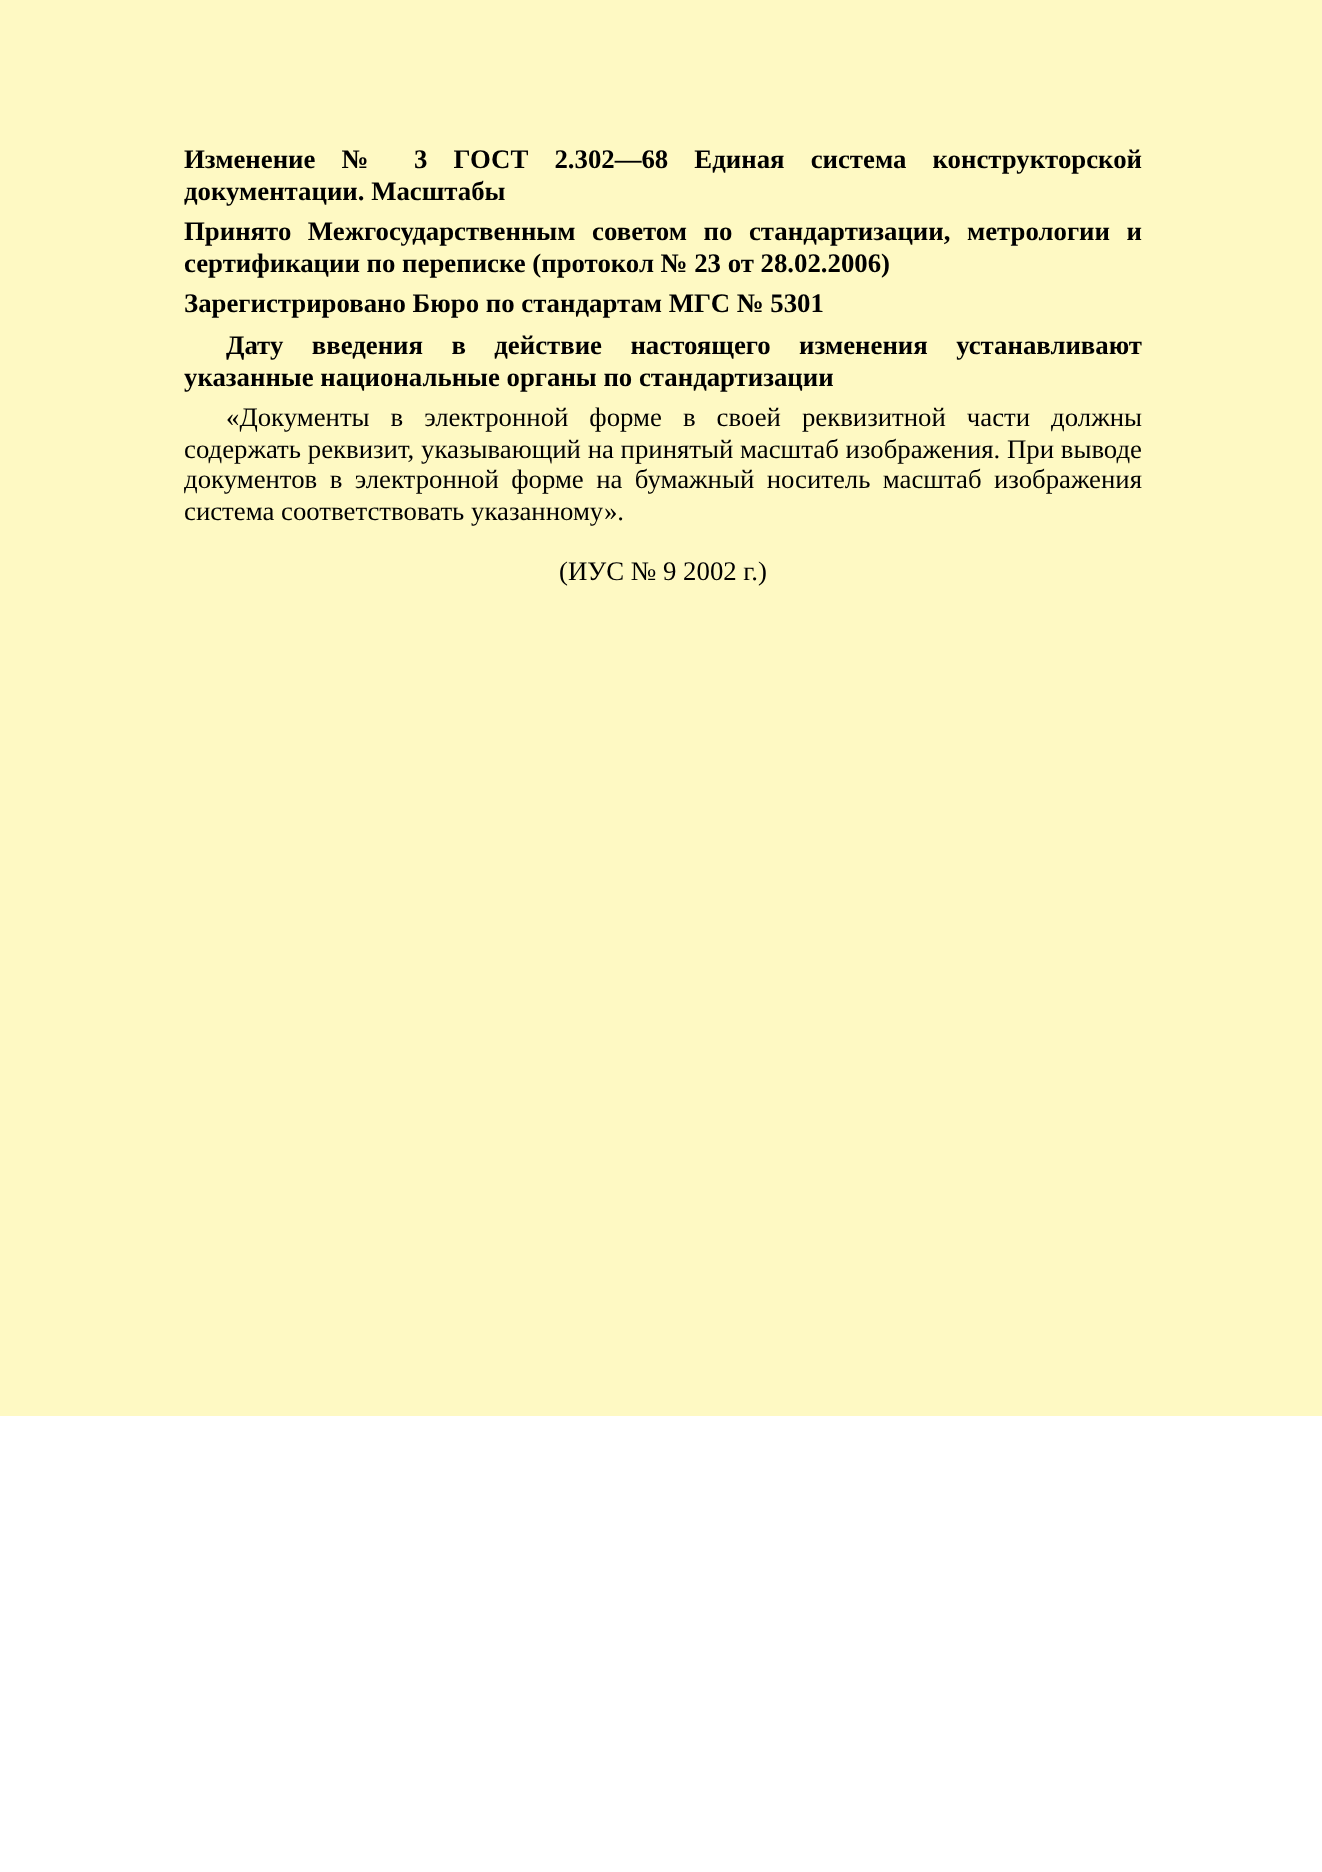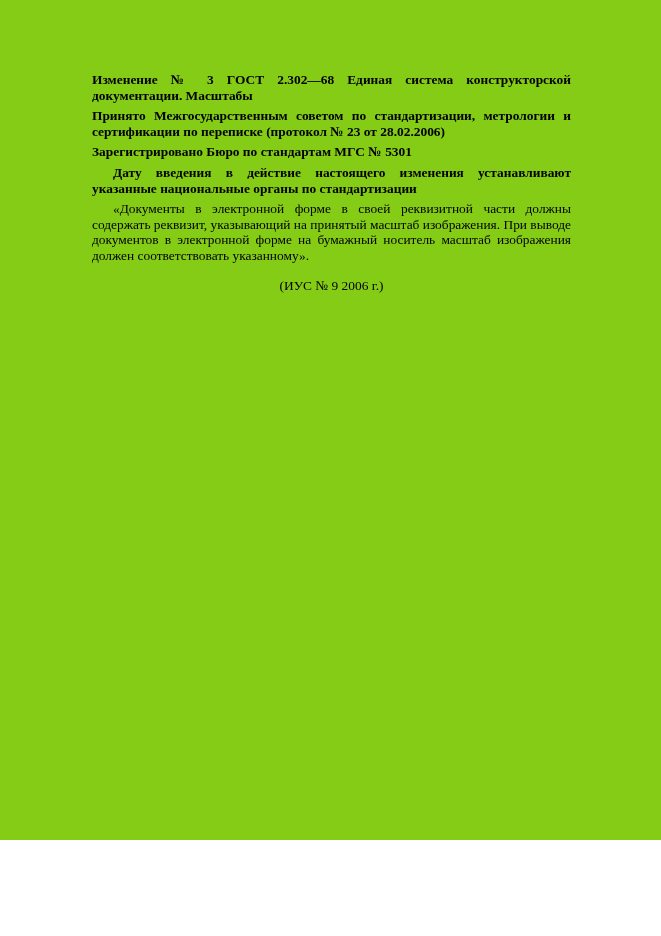"Изменение № 3 ГОСТ 2.302—68" .page { background: #84cc16 -> #fef9c3; height: 840px -> 708px }
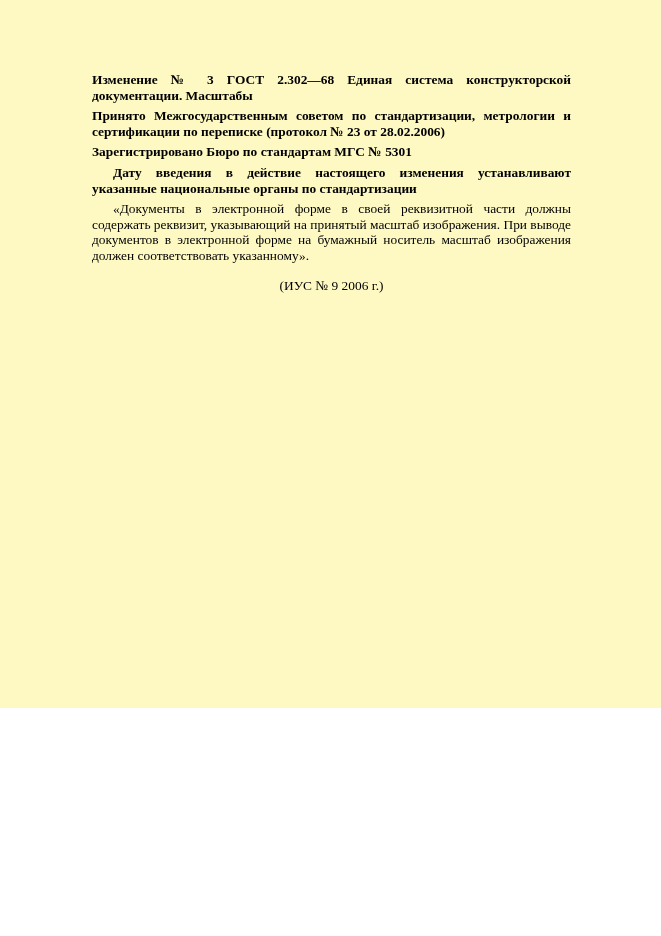"«Документы в электронной форме в" p.indent { text: должен -> система }
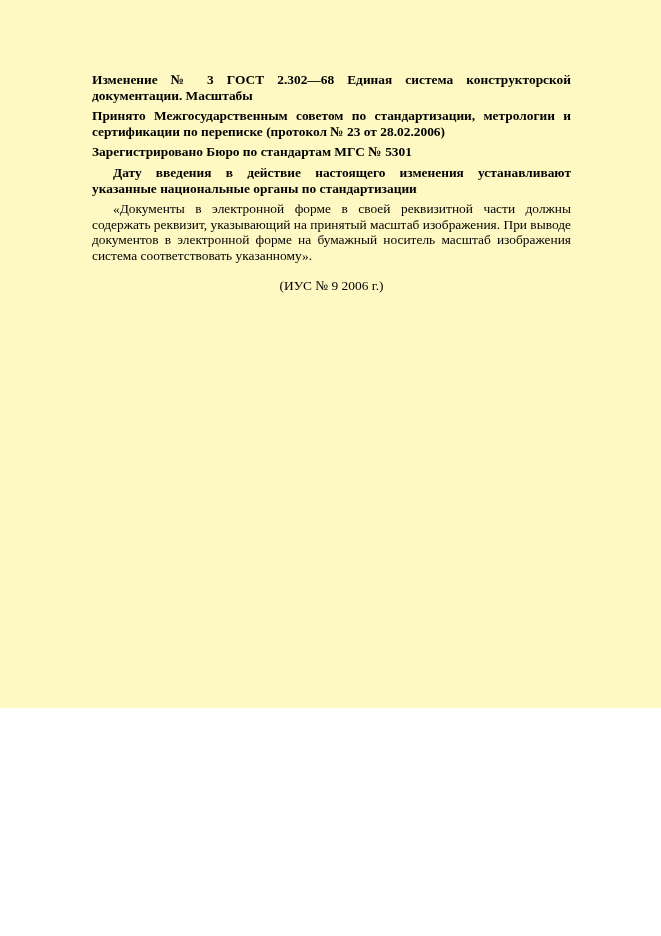"(ИУС № 9 2006 г.)" p.center { text: 2006 -> 2002 }
